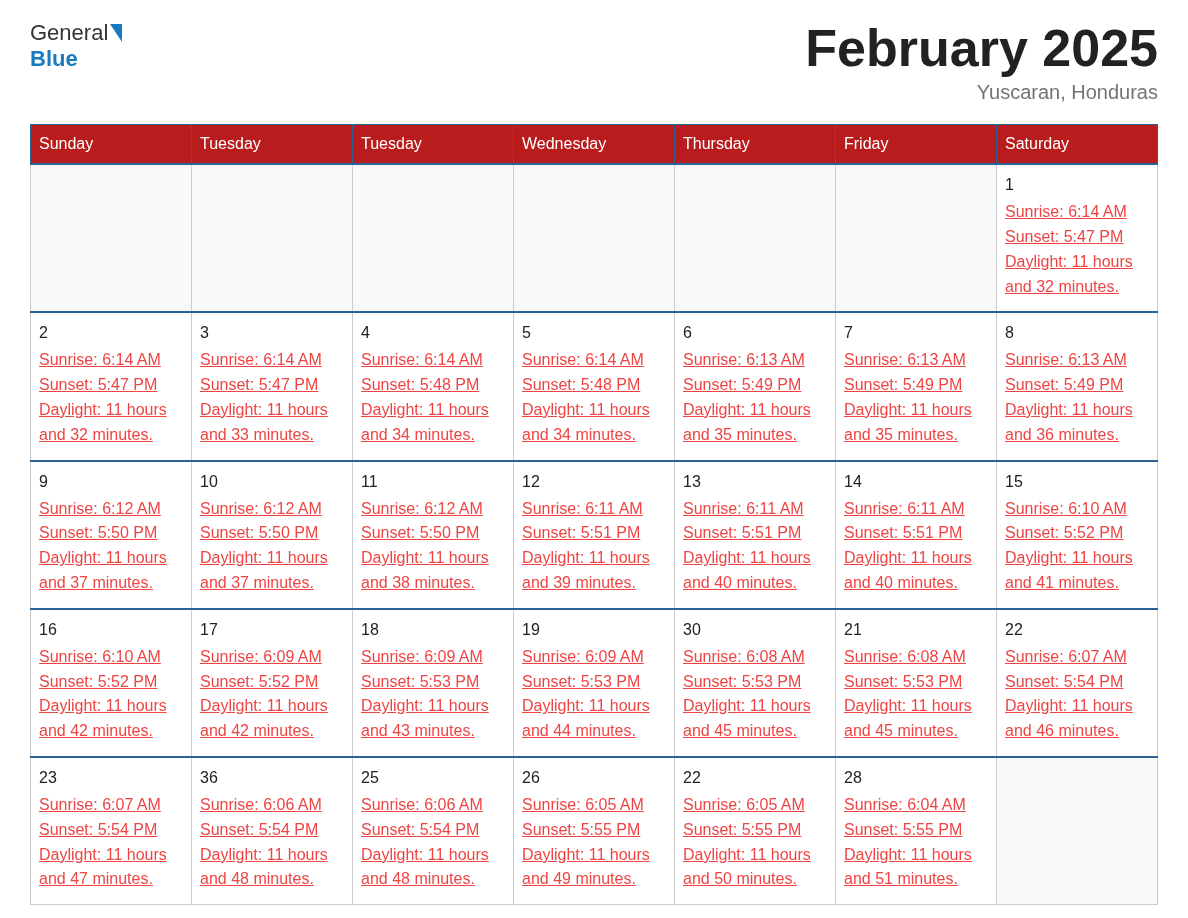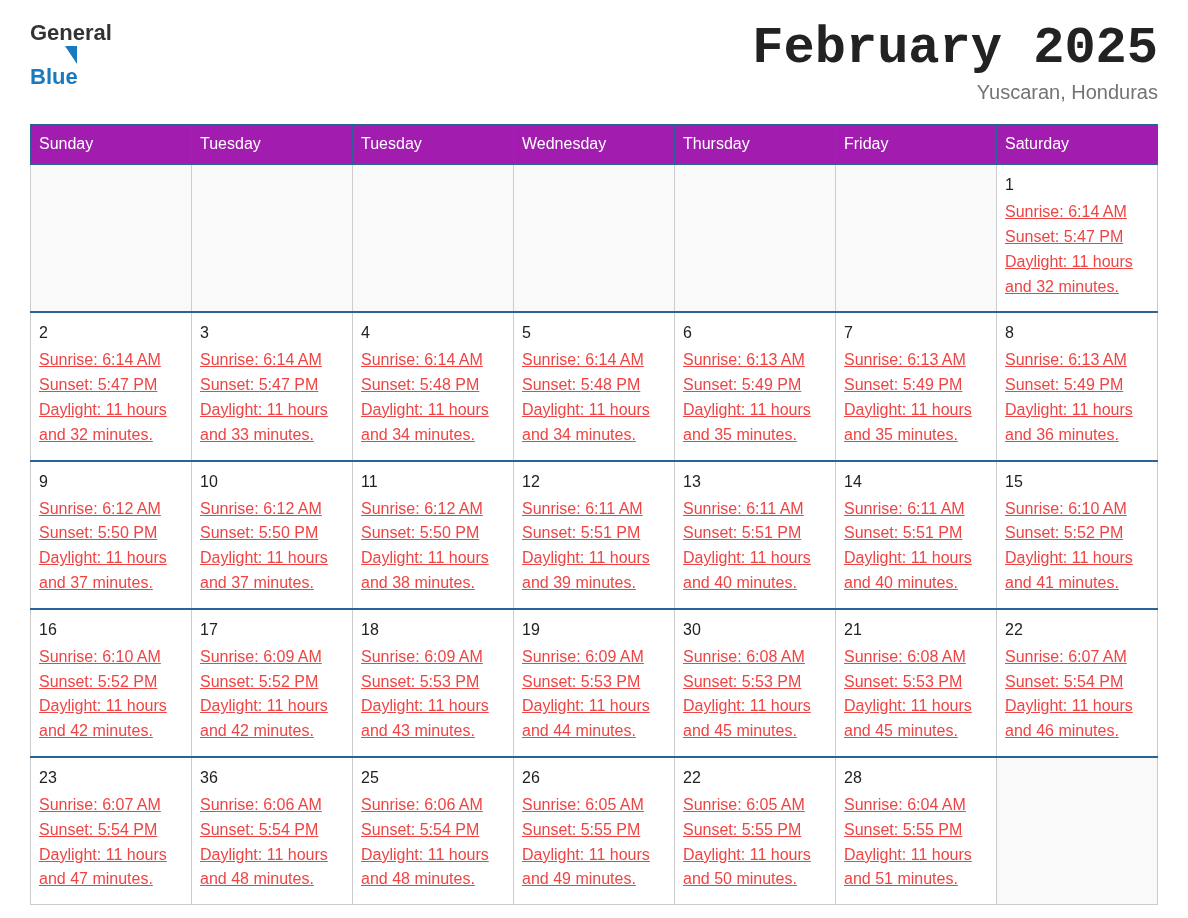"General" .logo-text { flex-direction: column -> none; font-weight: bold -> normal }
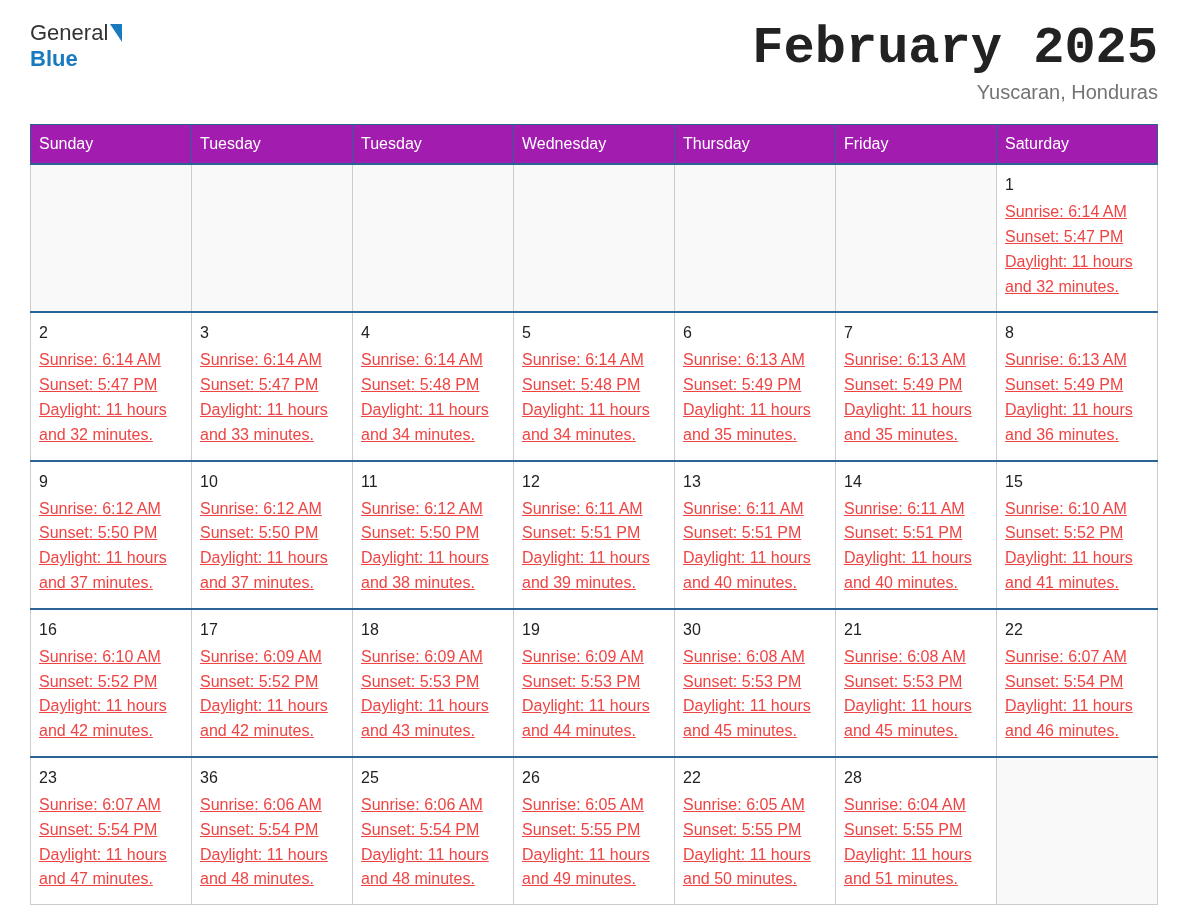"February 2025" .month-title { font-family: Liberation Mono, monospace -> none }
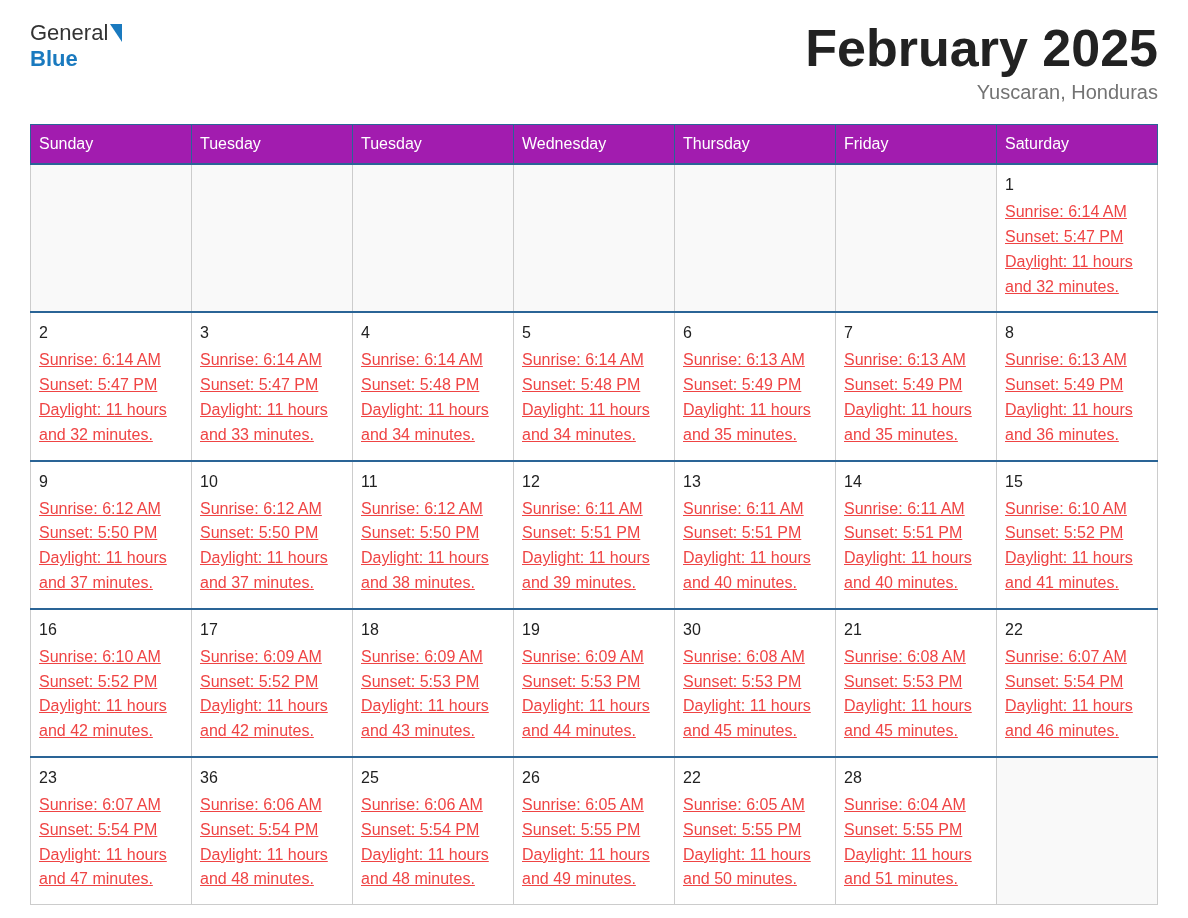"Sunday" .calendar-table th { background-color: #a21caf -> #b91c1c }
